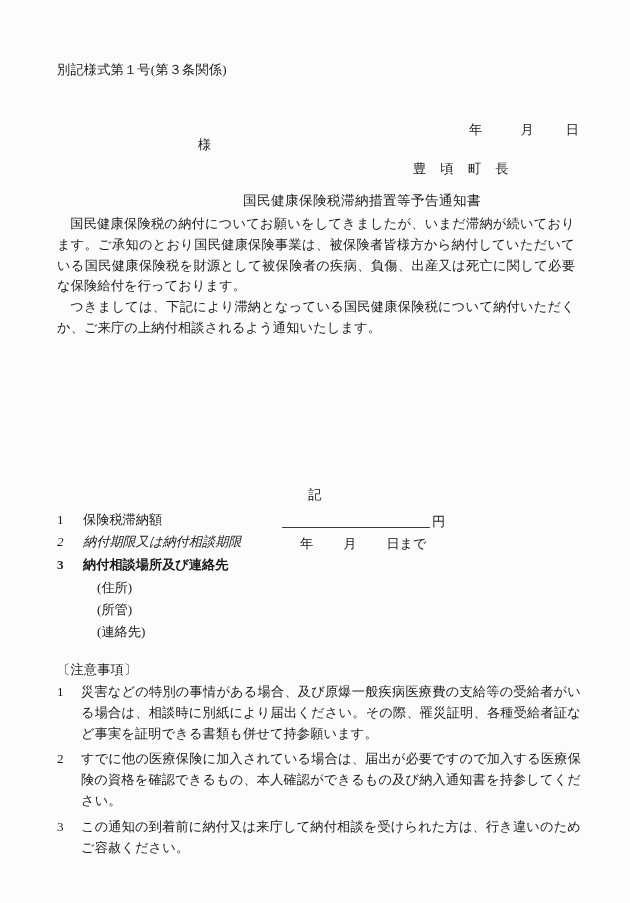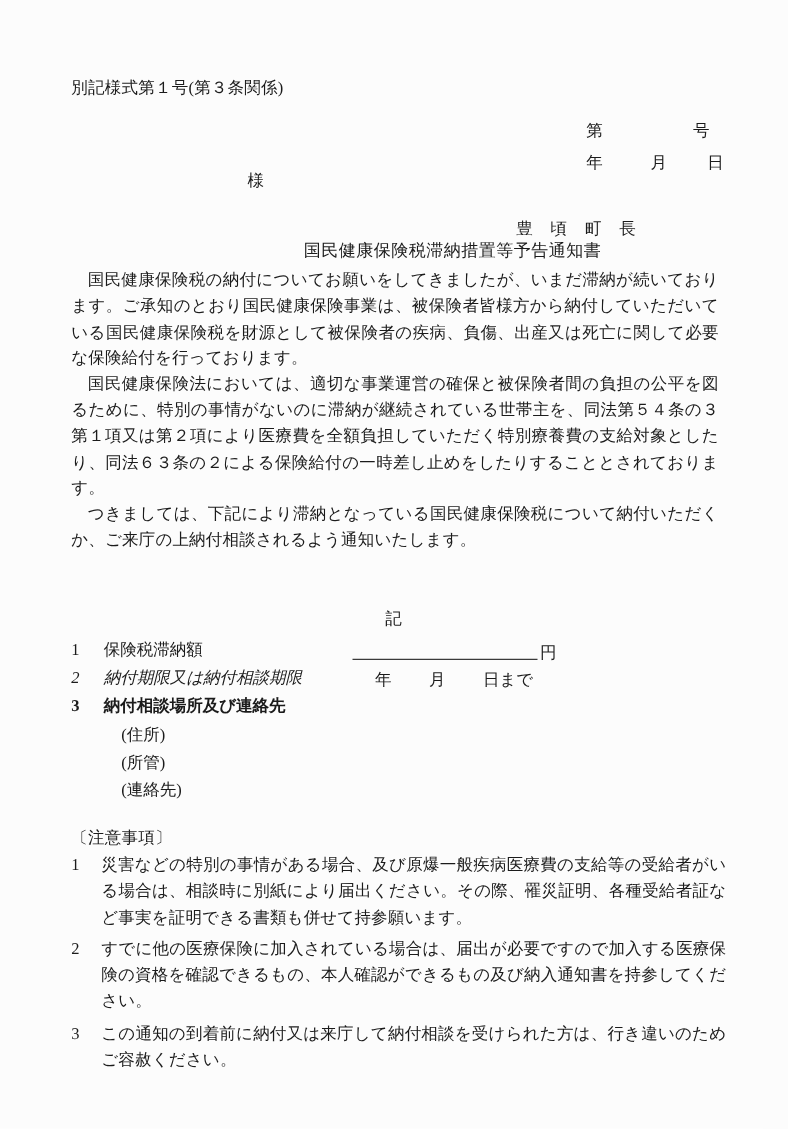"第 号" div.t { html: <div> <span>第</span><span></span><span>号</span> </div> -> none }
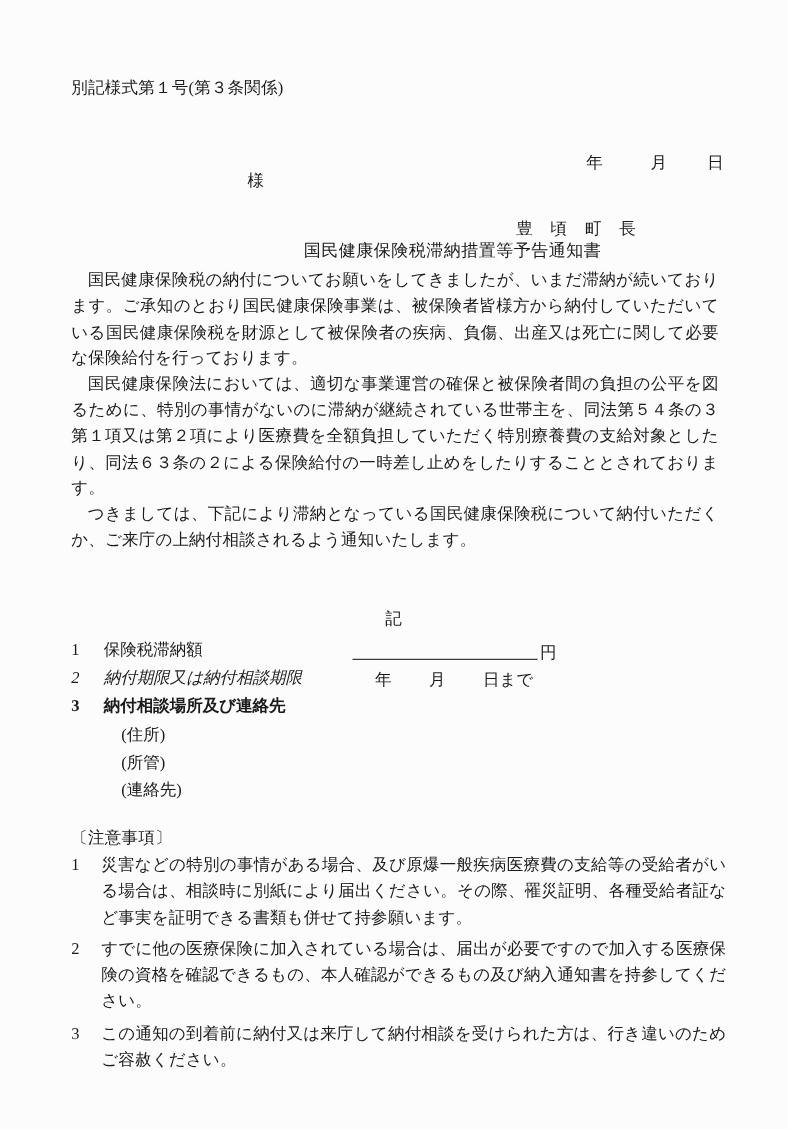"豊 頃 町 長" .issuer { top: 176px -> 162px }
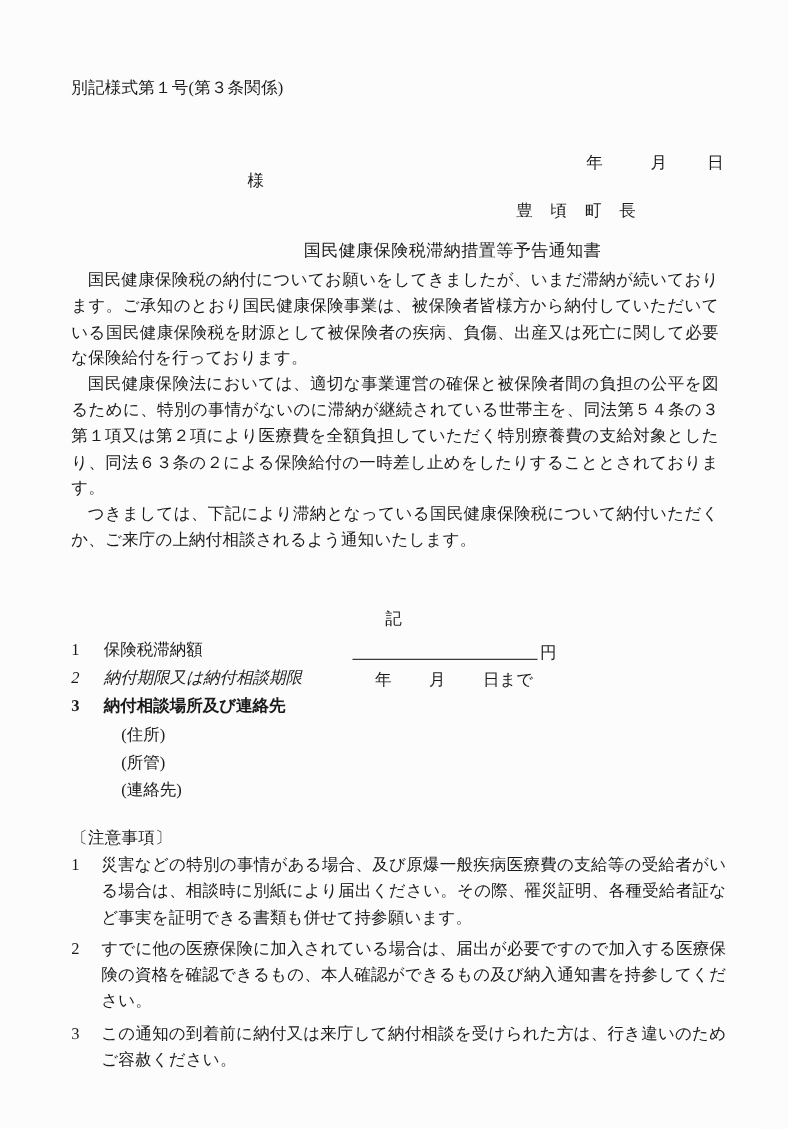"国民健康保険法においては、適切な事業運営の確保と被保険者間の負担の公平を図るため" p.para { html: <p>国民健康保険法においては、適切な事業運営の確保と被保険者間の負担の公平を図るために、特別の事情がないのに滞納が継続されている世帯主を、同法第５４条の３第１項又は第２項により医療費を全額負担していただく特別療養費の支給対象としたり、同法６３条の２による保険給付の一時差し止めをしたりすることとされております。</p> -> none }
